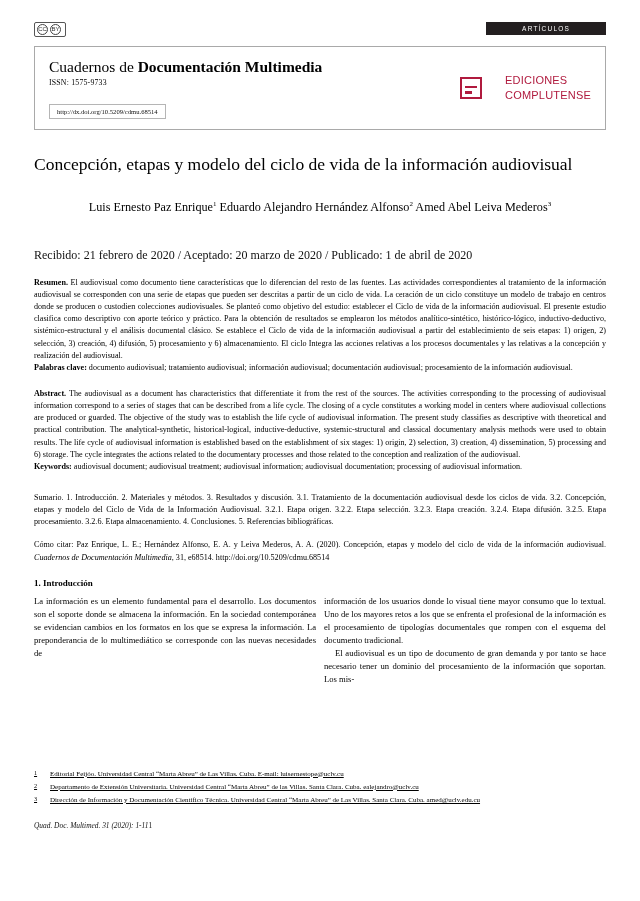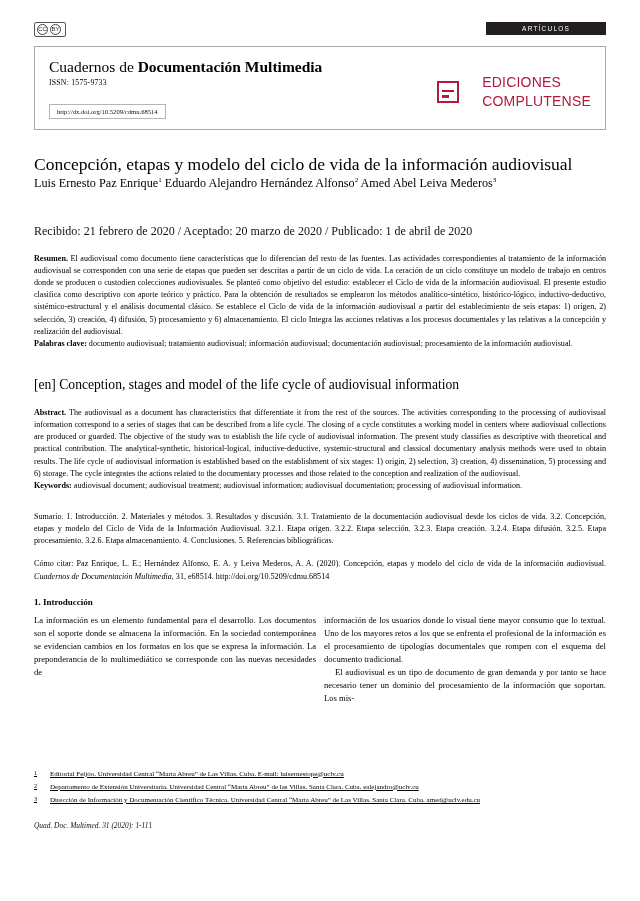"EDICIONES" .pub-name { font-size: 14px -> 11px }
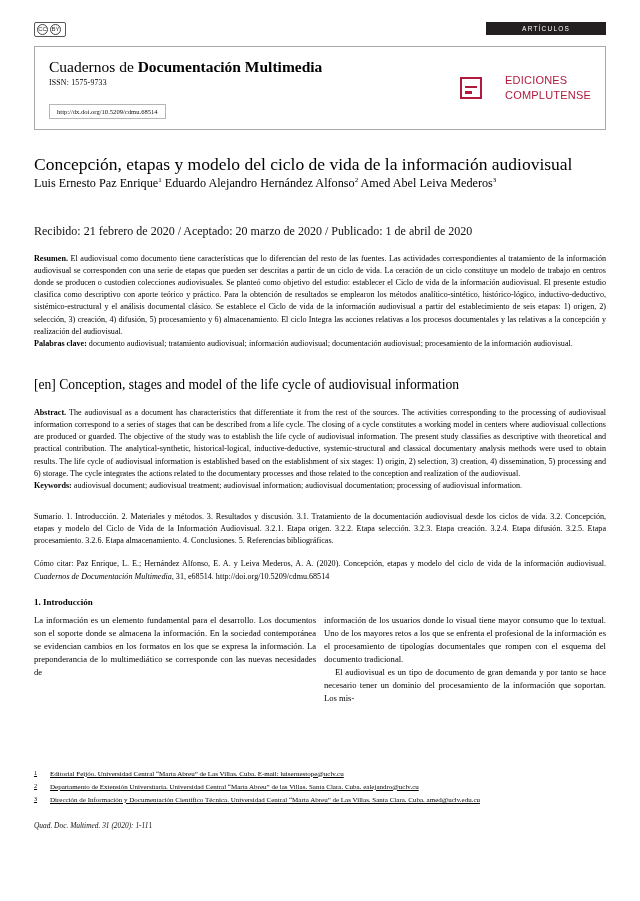"Luis Ernesto Paz Enrique1 Eduardo" .authors { margin-top: 1px -> 25px; text-align: none -> center }
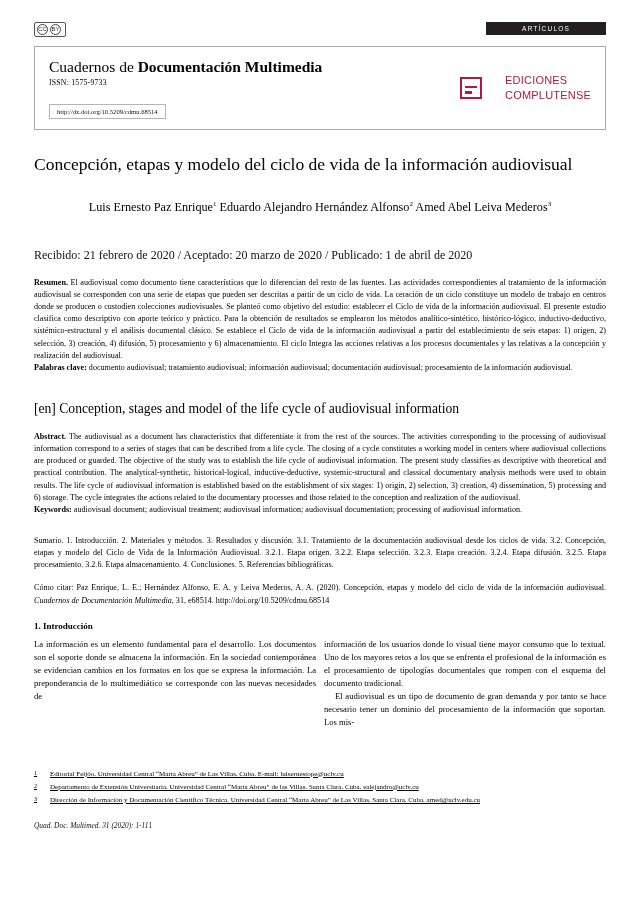"[en] Conception, stages and model" h2.en-head { html: <h2>[en] Conception, stages and model of the life cycle of audiovisual information</h2> -> none }
